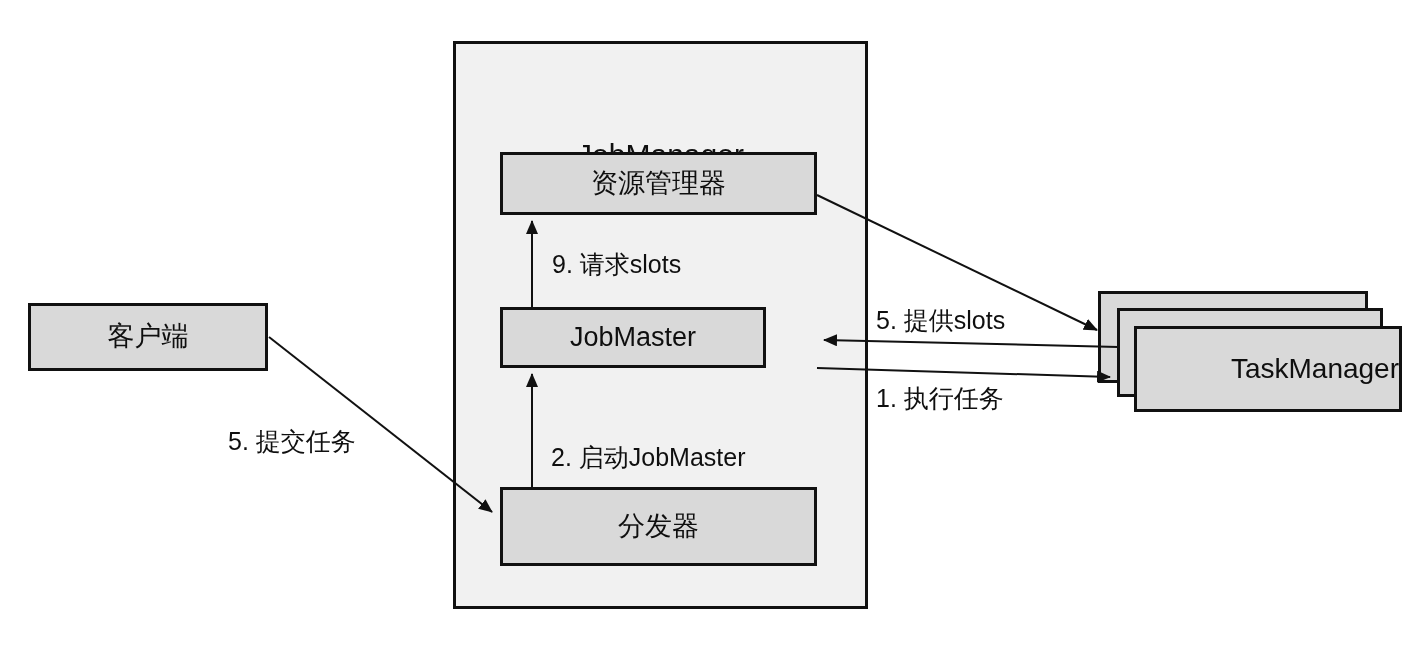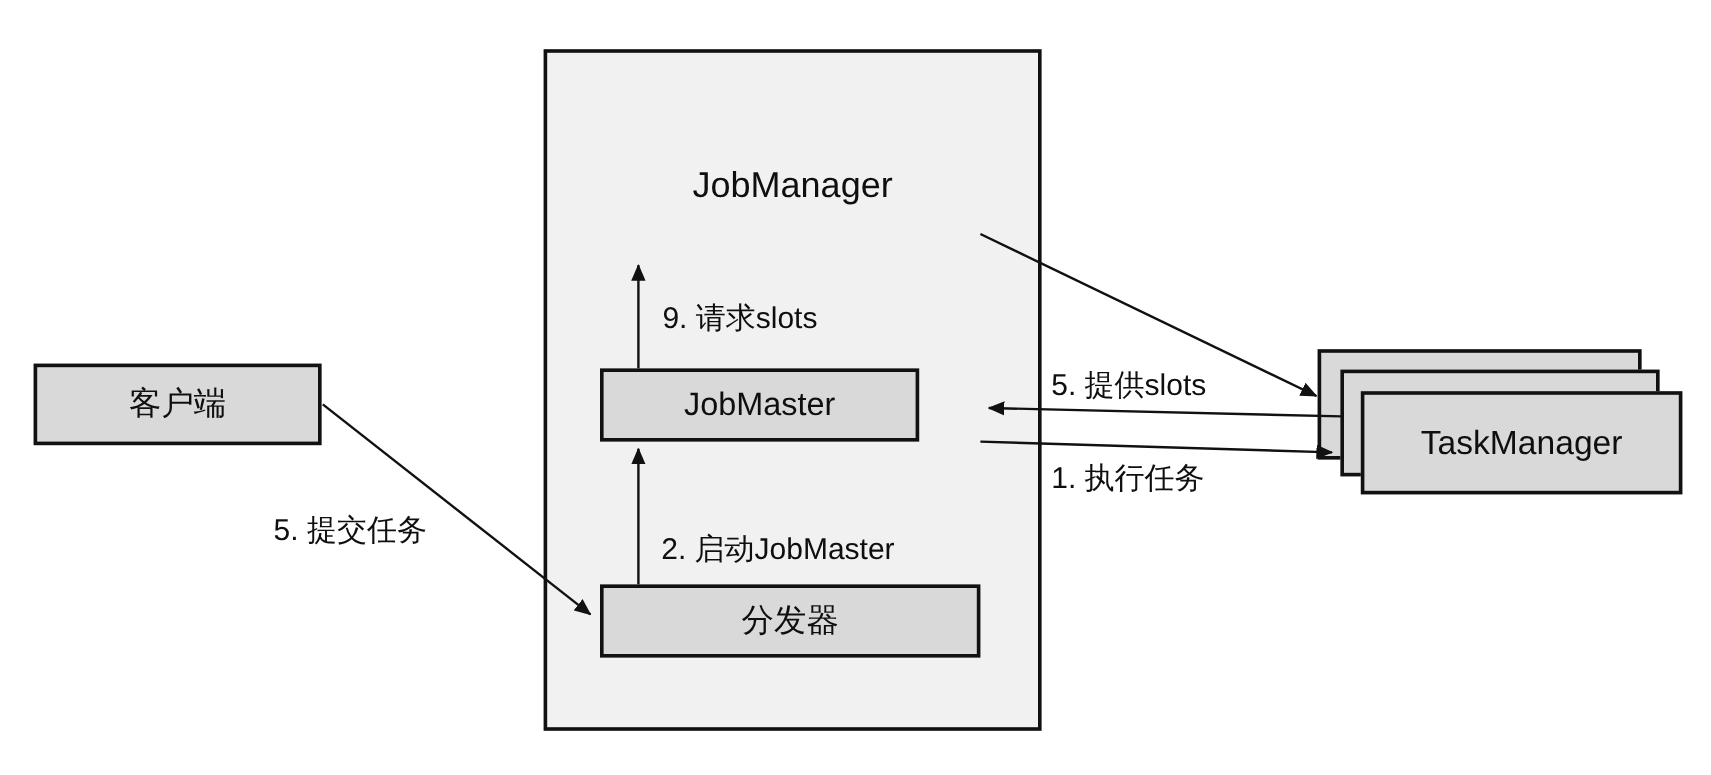"资源管理器" div.node { html: none -> <div> <span>资源管理器</span> </div> }
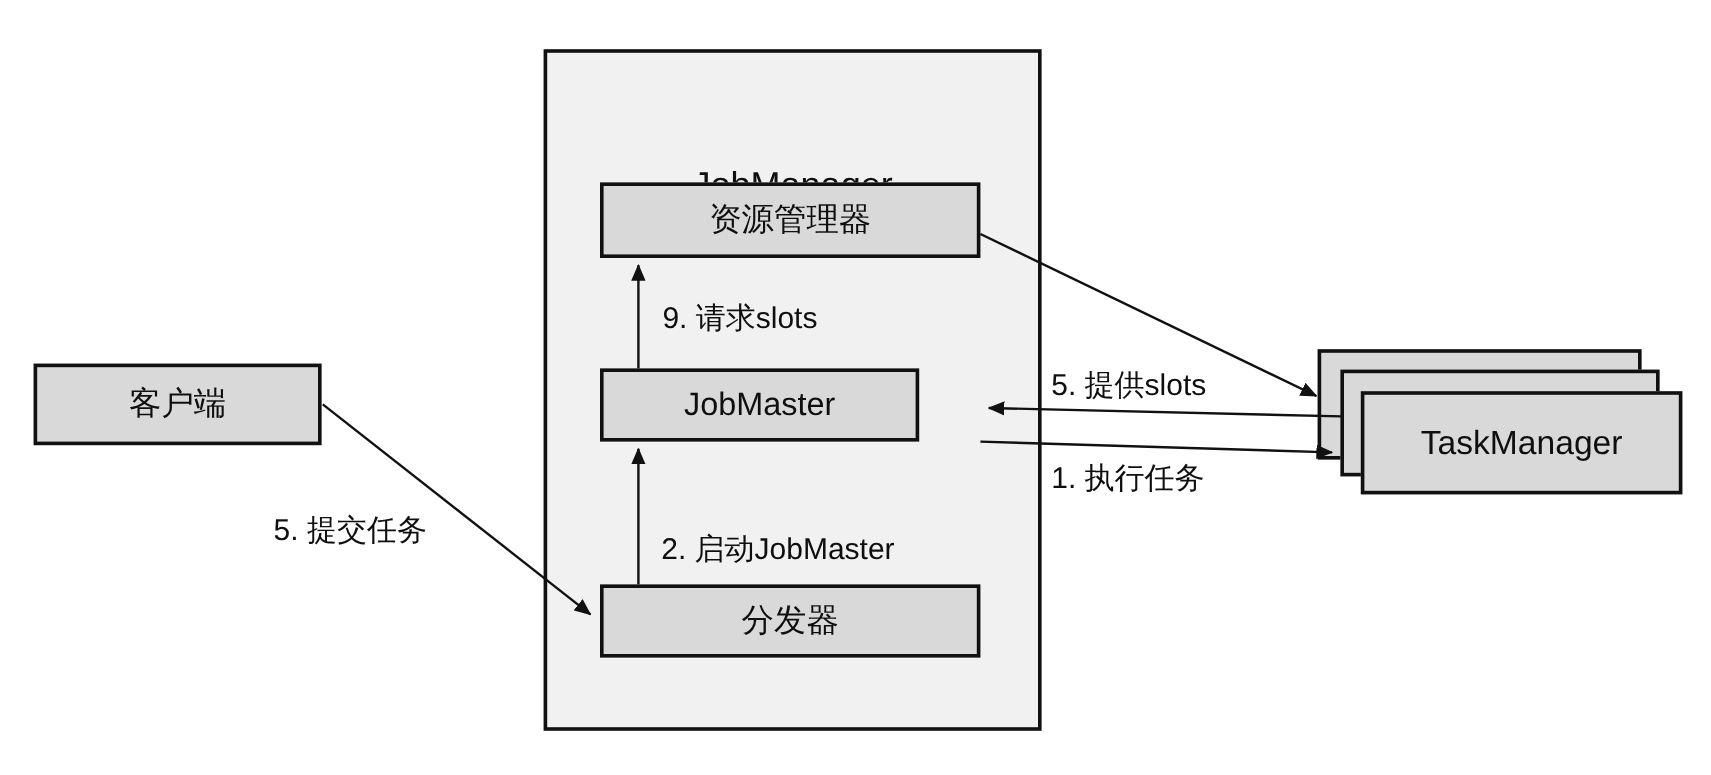"TaskManager" div.stack-box { justify-content: none -> flex-end }
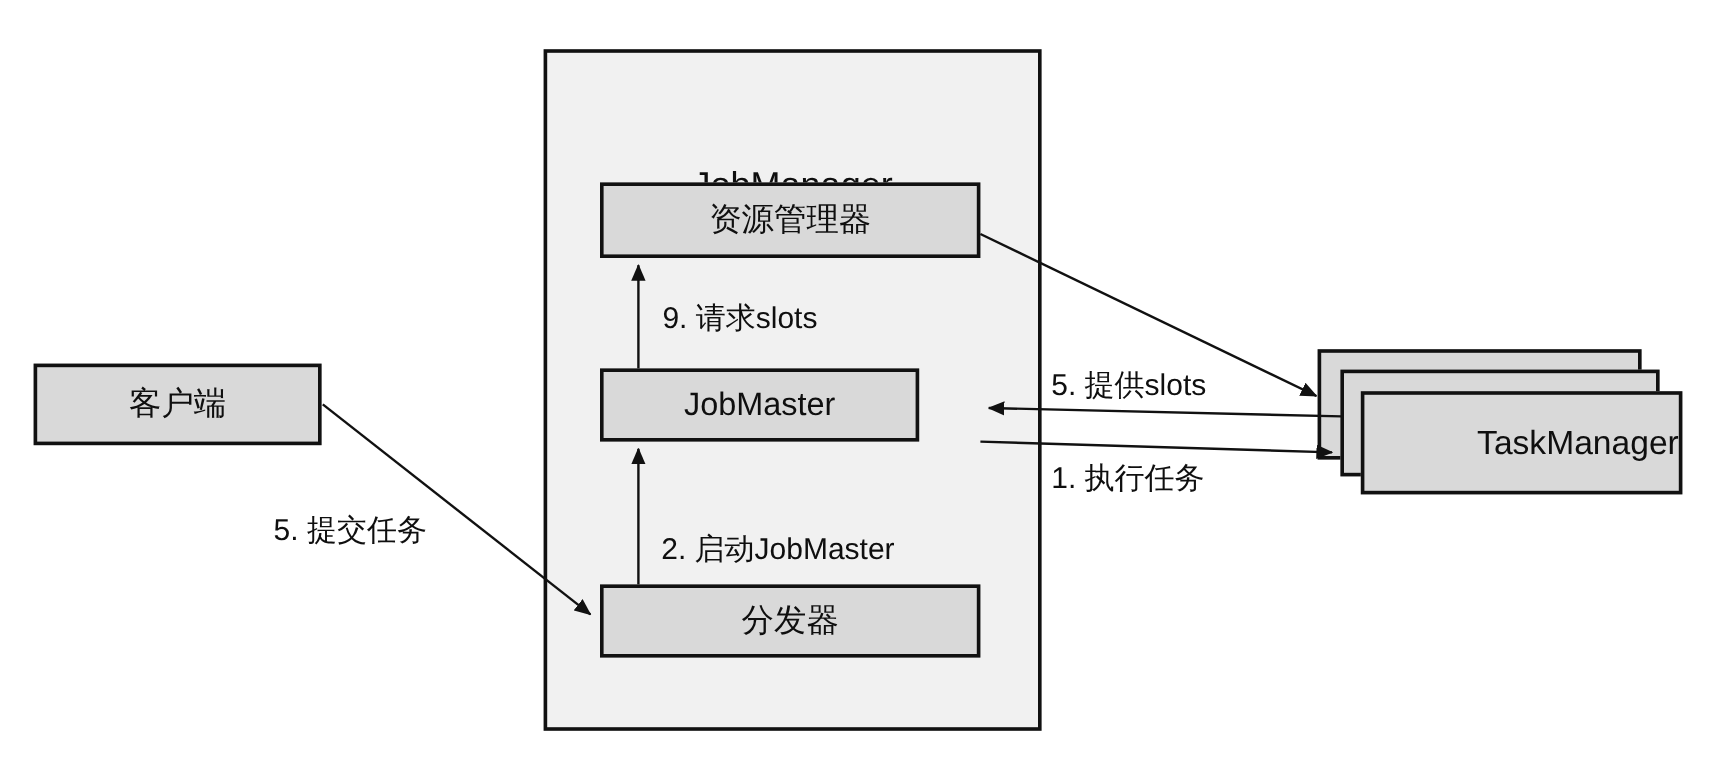"分发器" div.node { height: 61px -> 79px }
